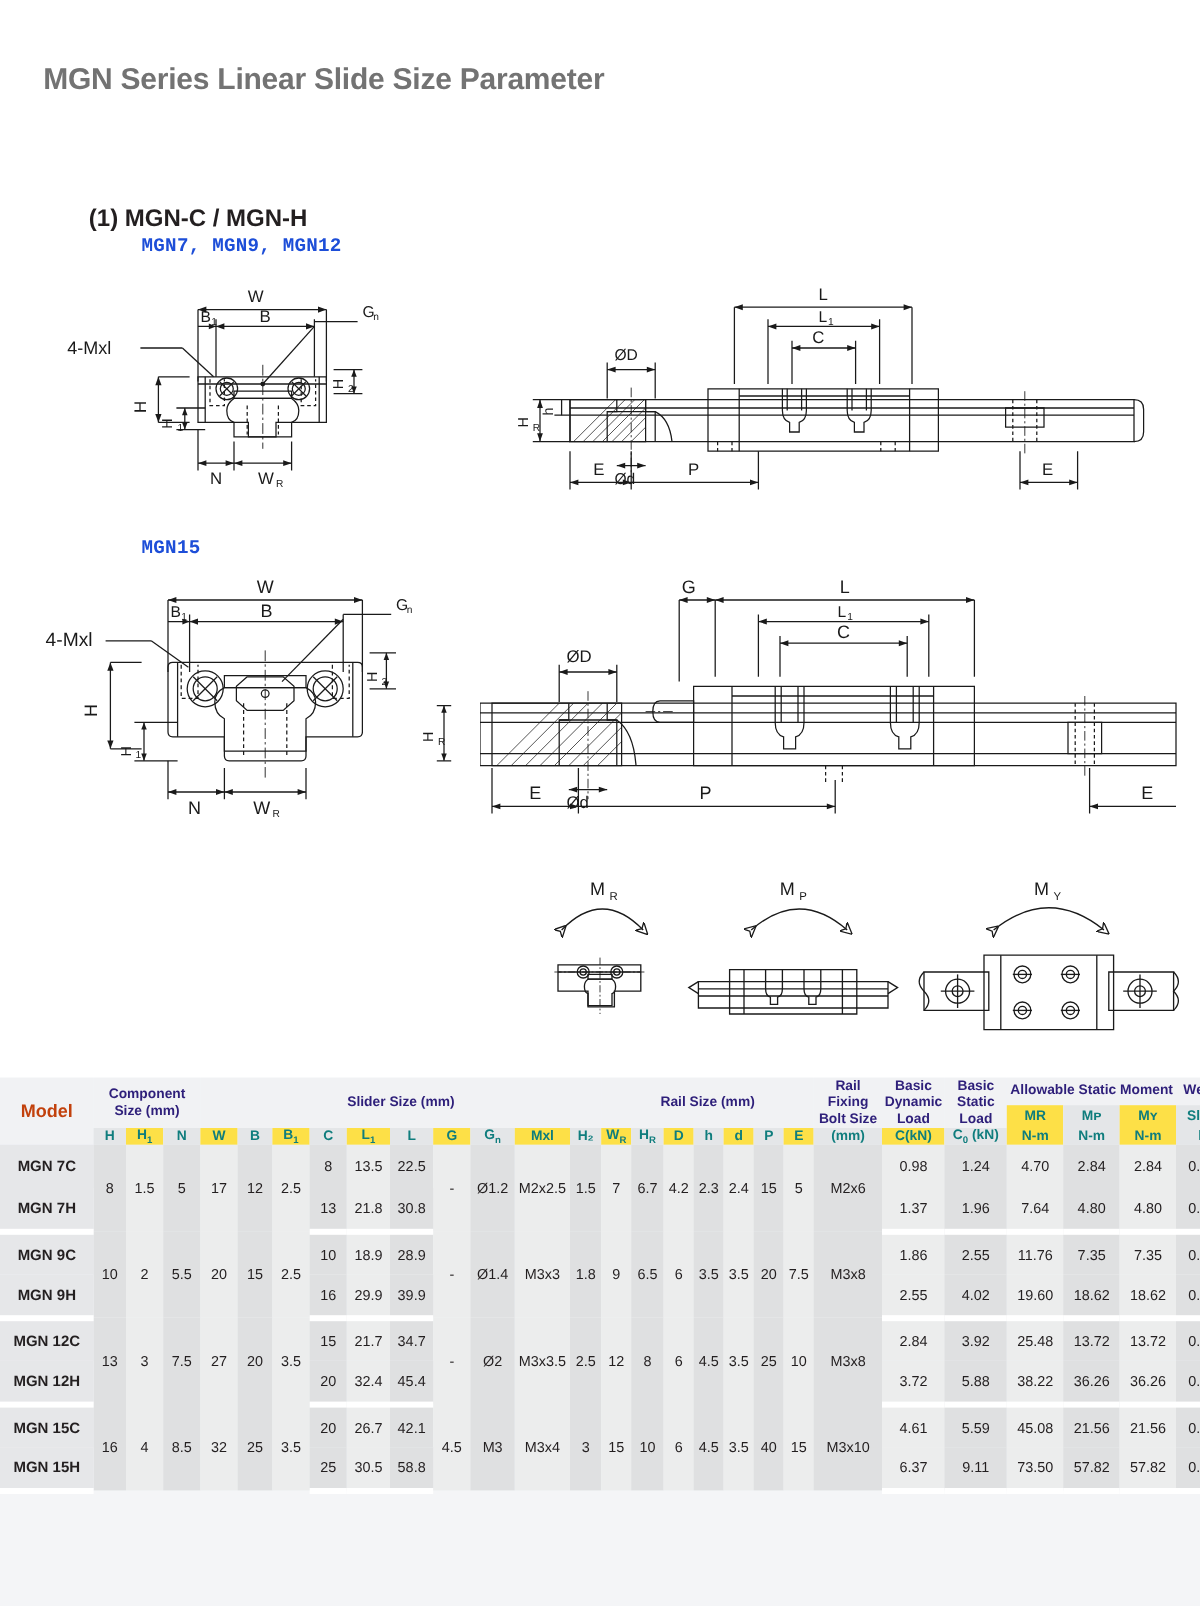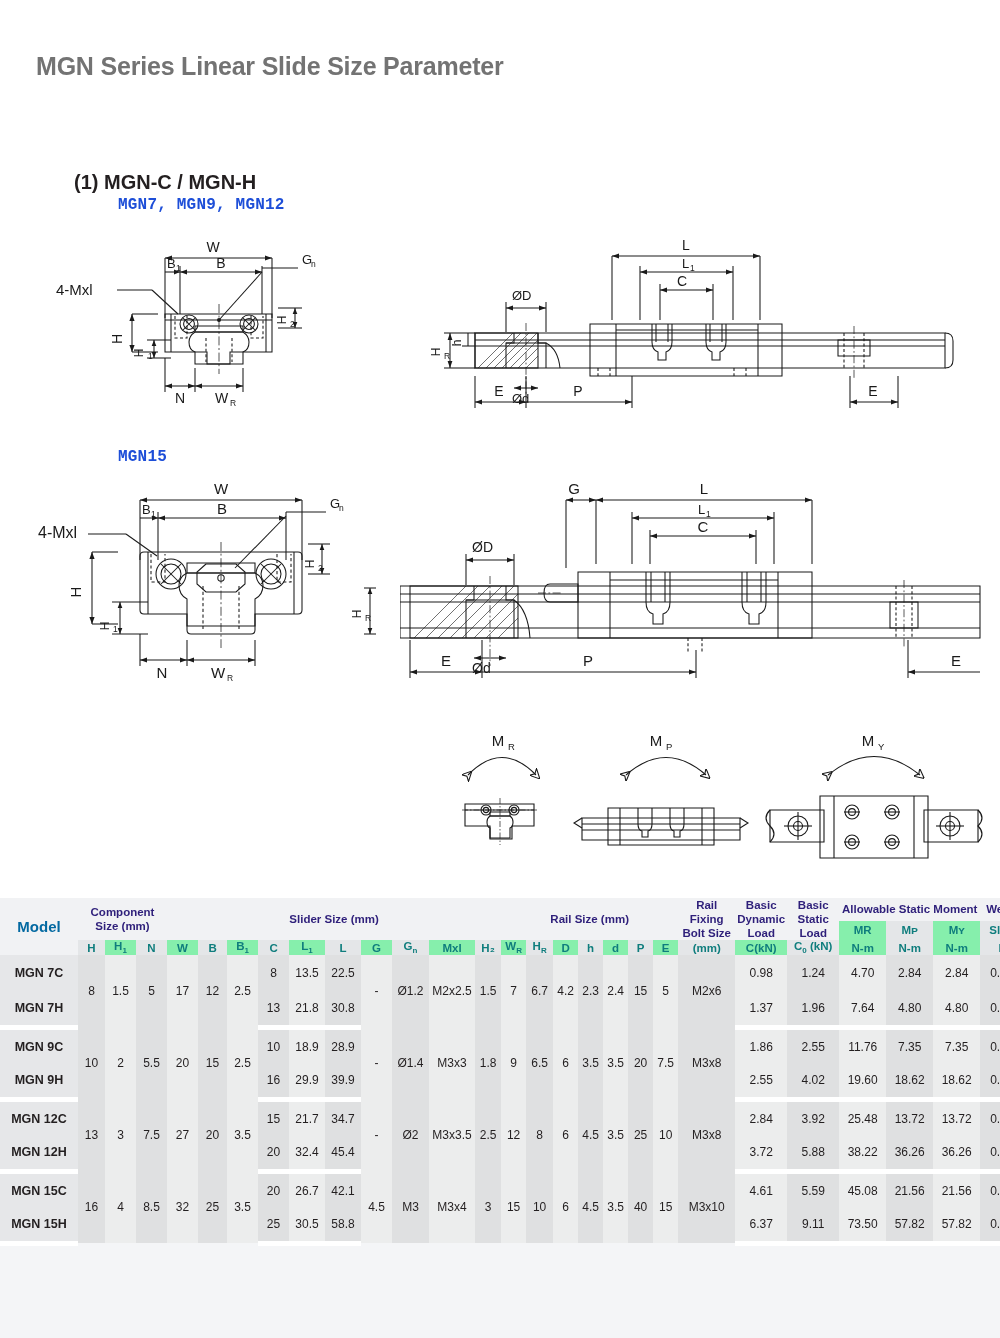"Model" .model-head { color: #0369a1 -> #c2410c }
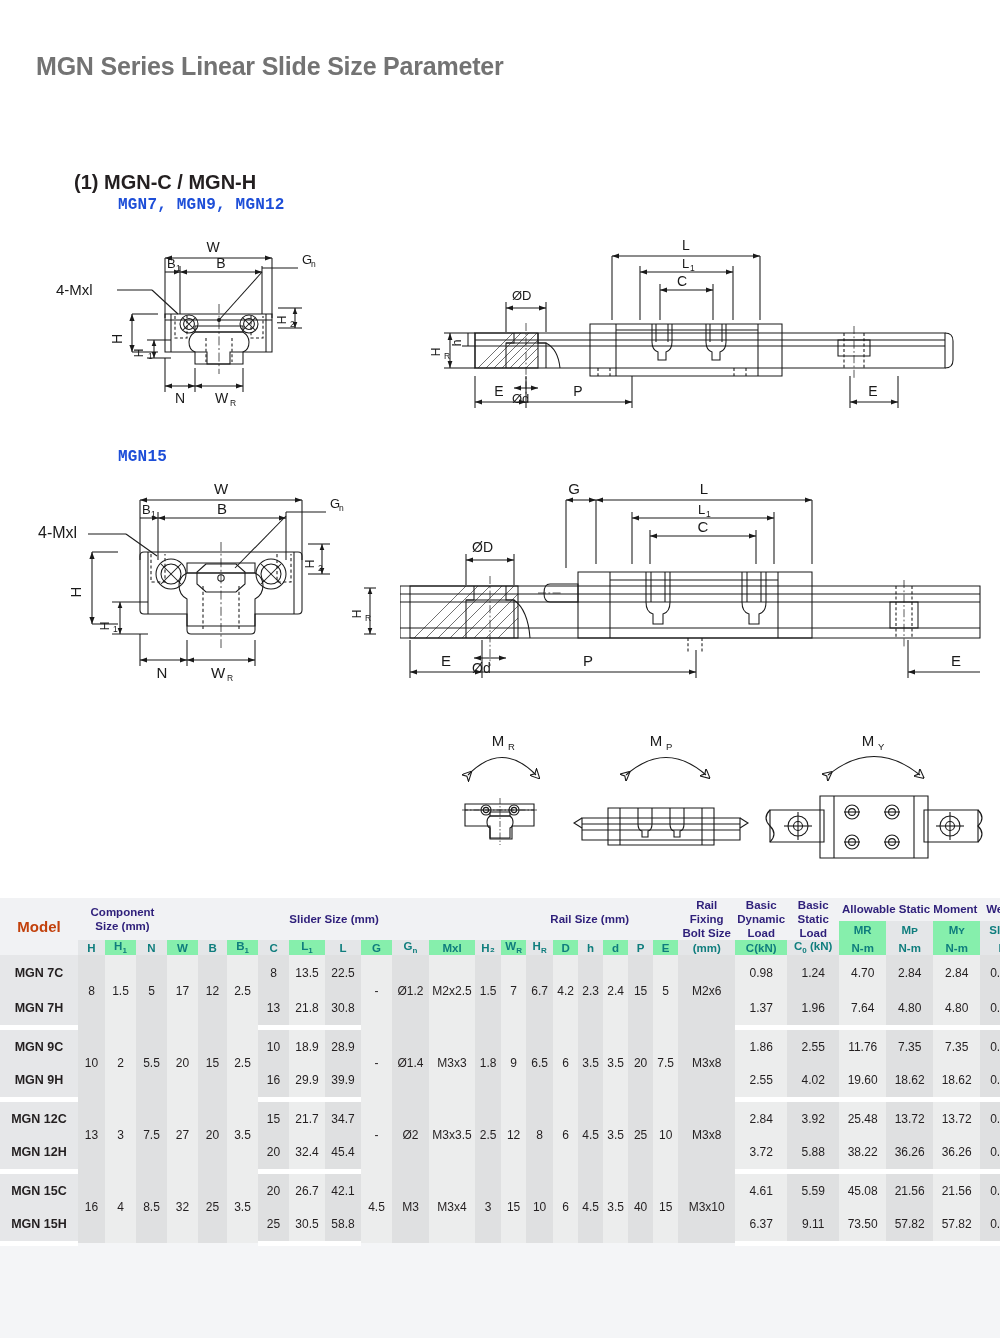"MR" .unit-head { background: #86efac -> #fde047 }
